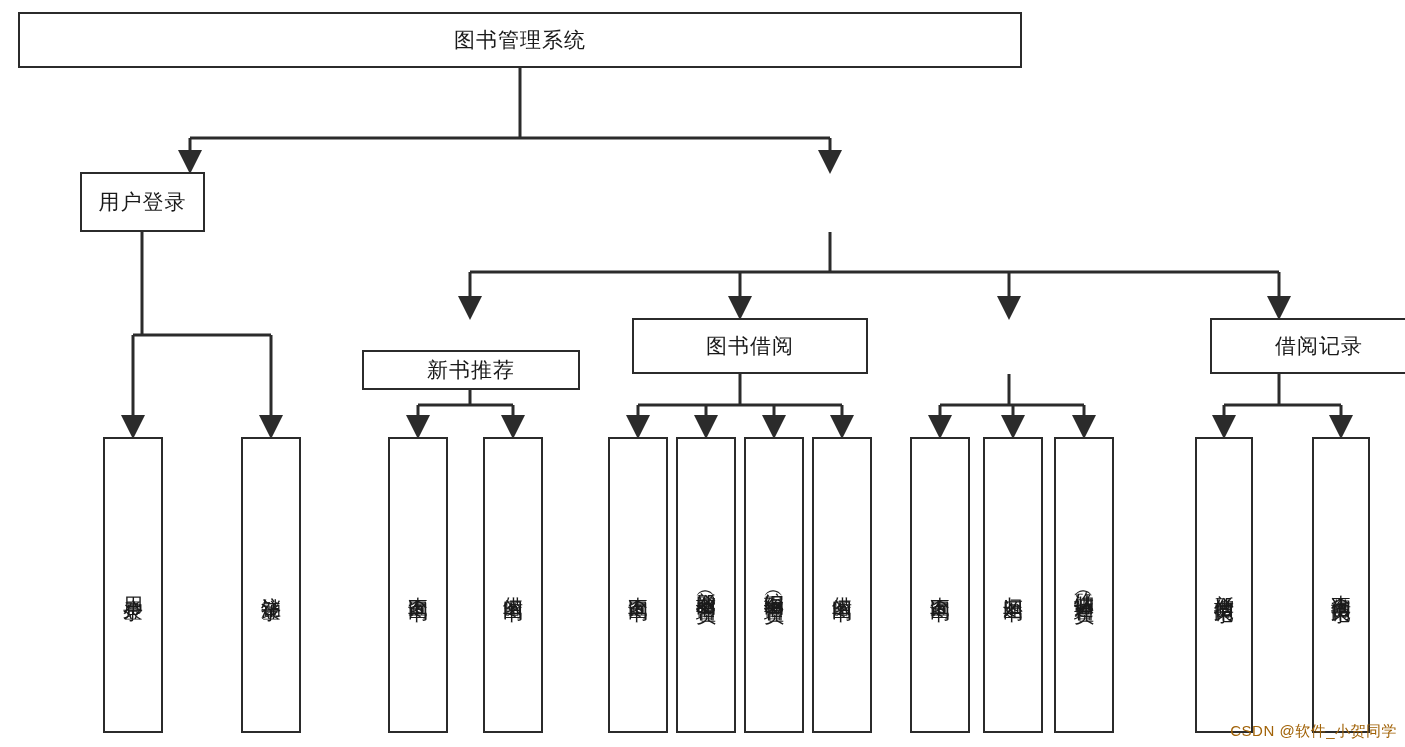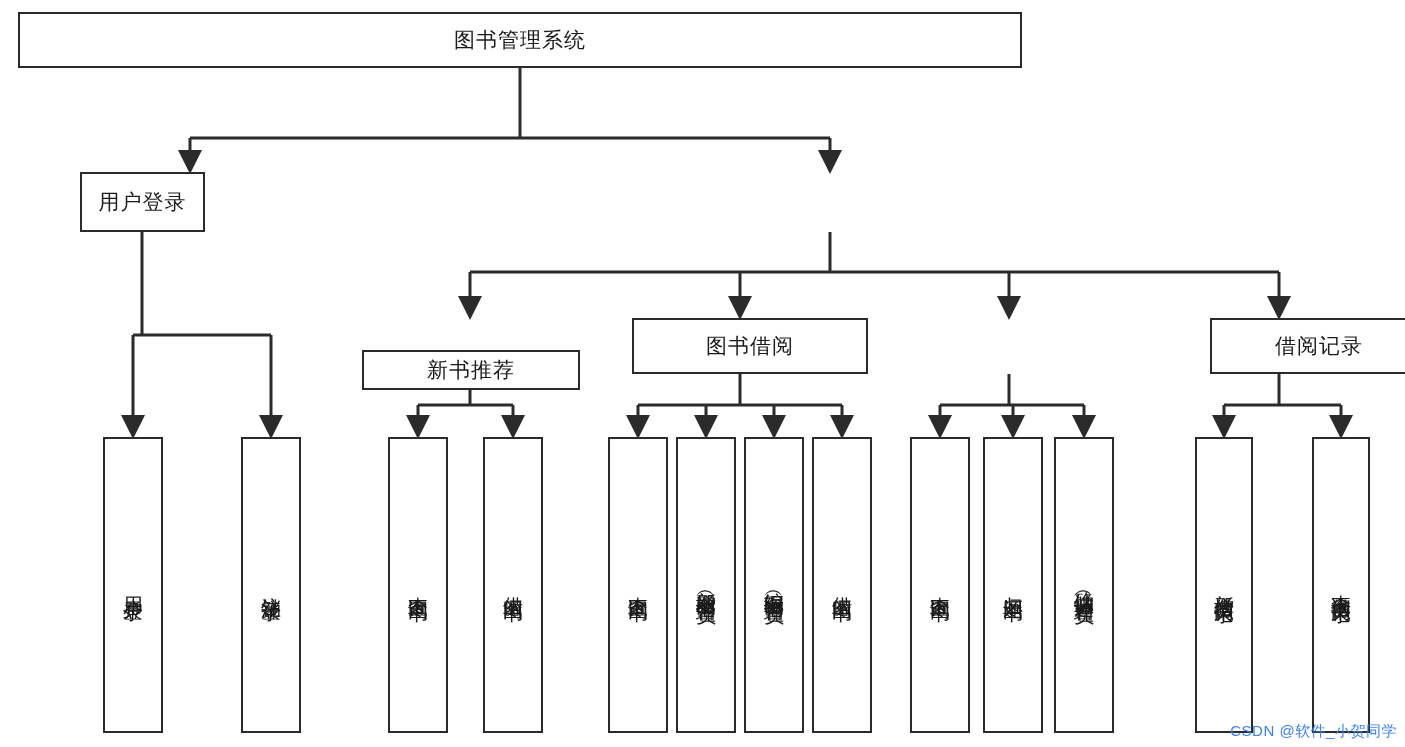"CSDN @软件_小贺同学" #watermark { color: #3b82f6 -> #a16207 }
